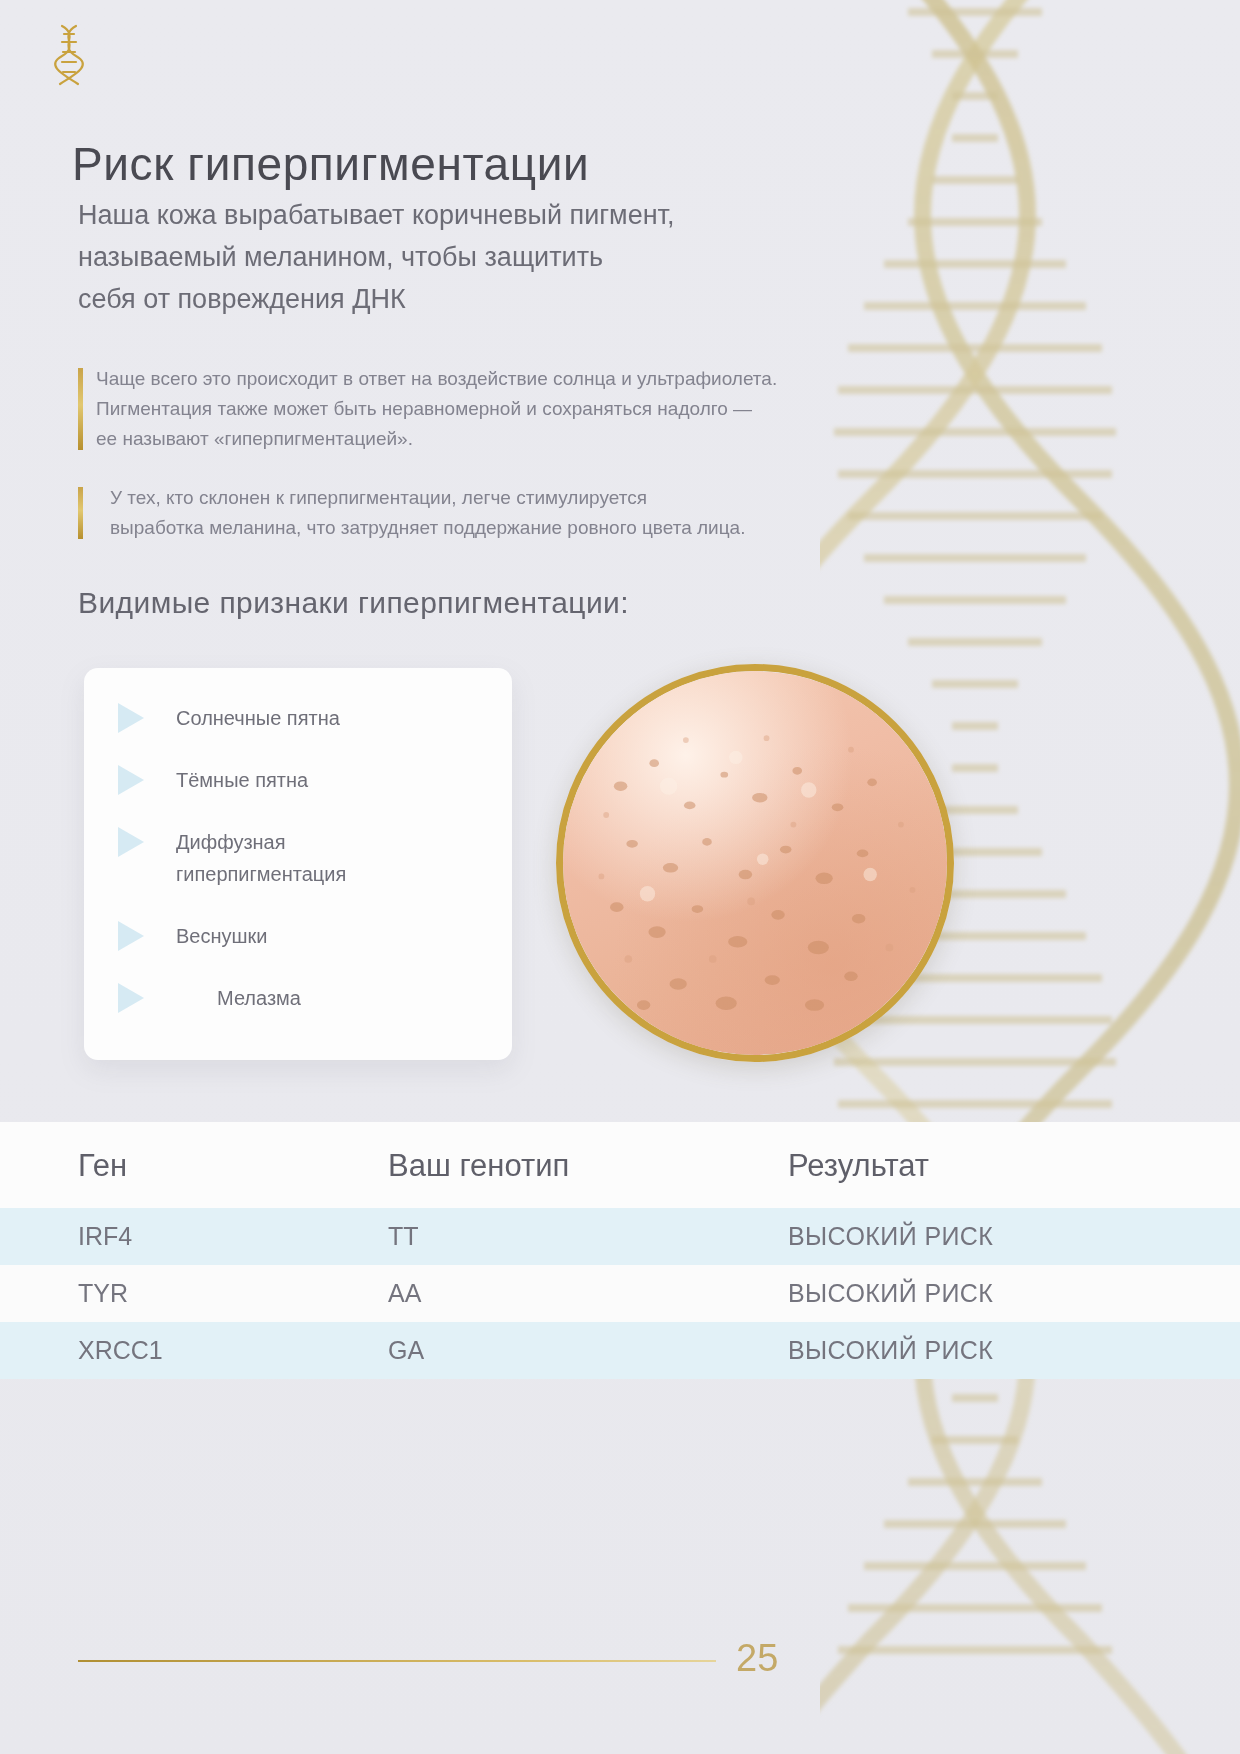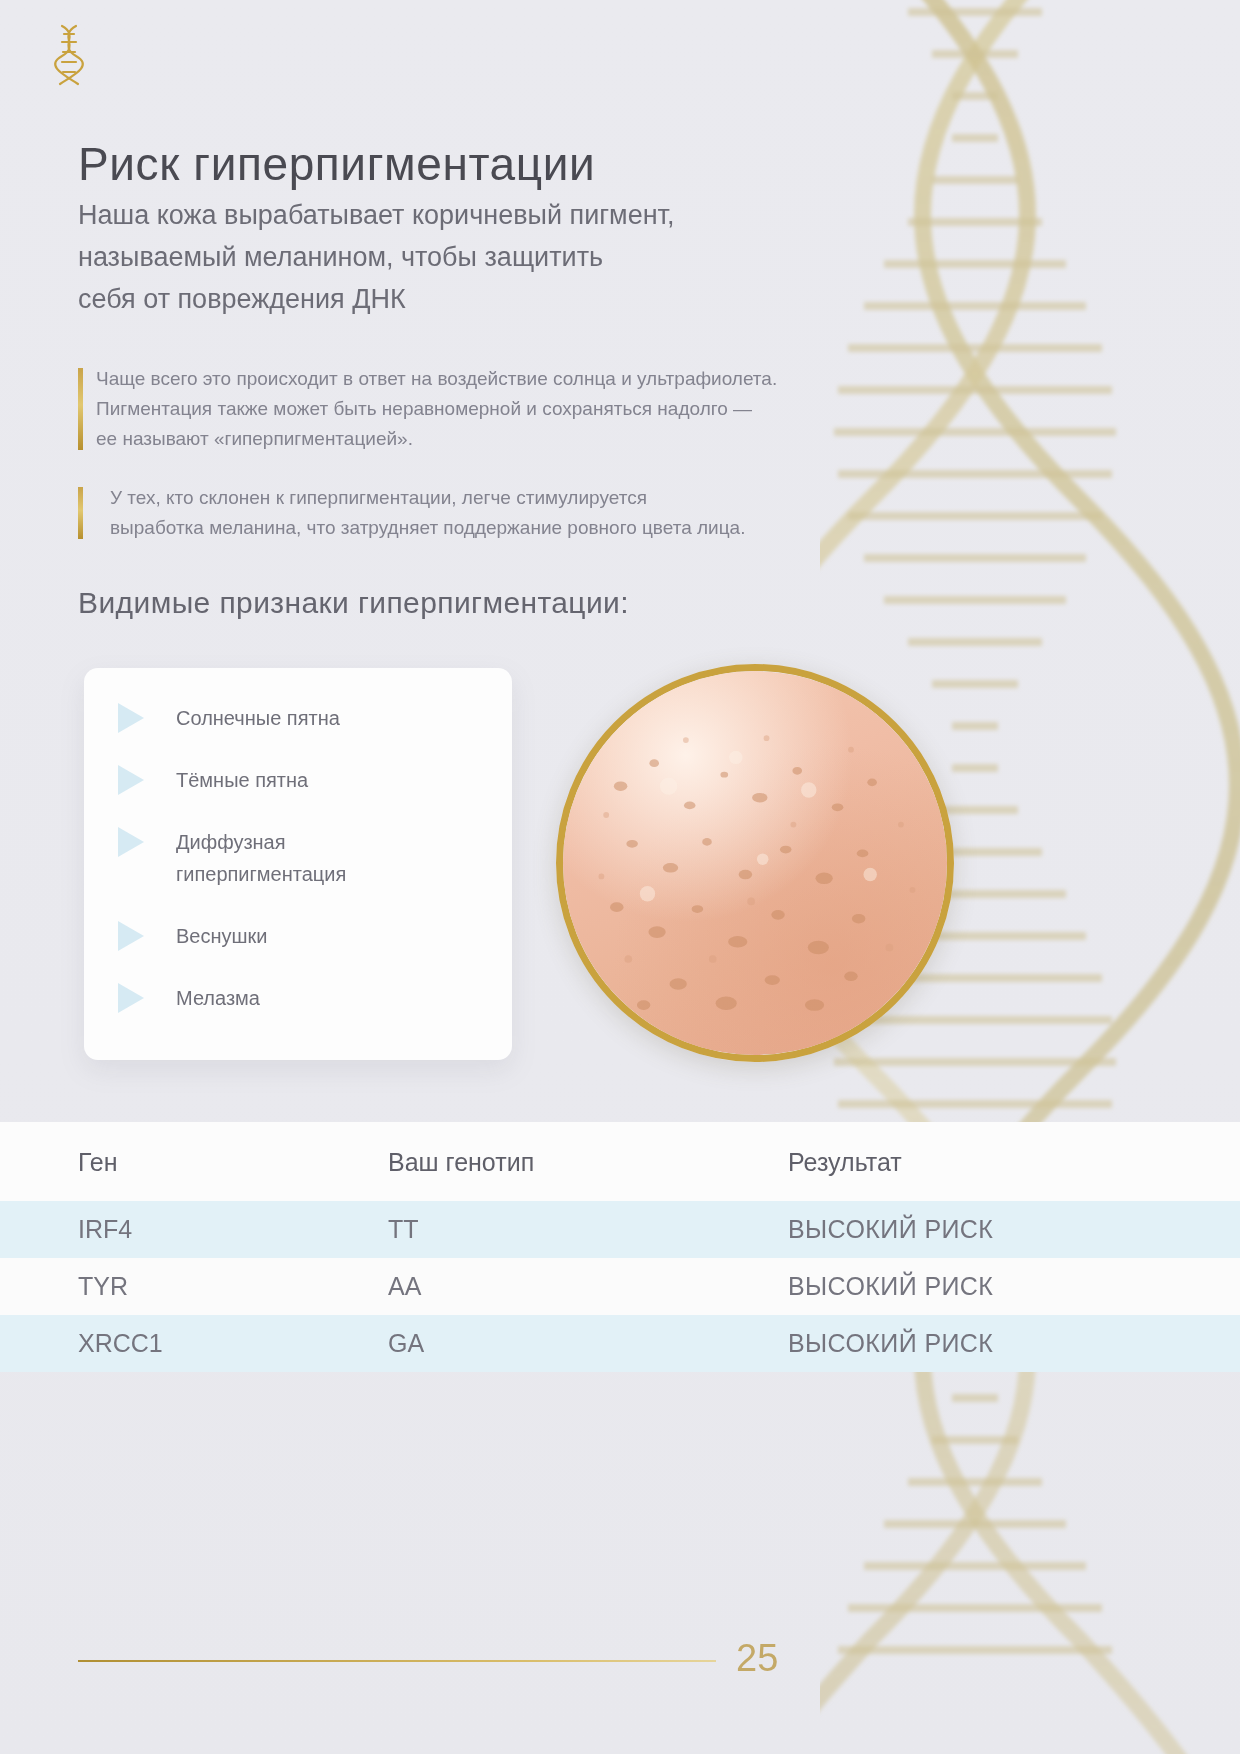"Риск гиперпигментации" .page-title { left: 78px -> 72px }
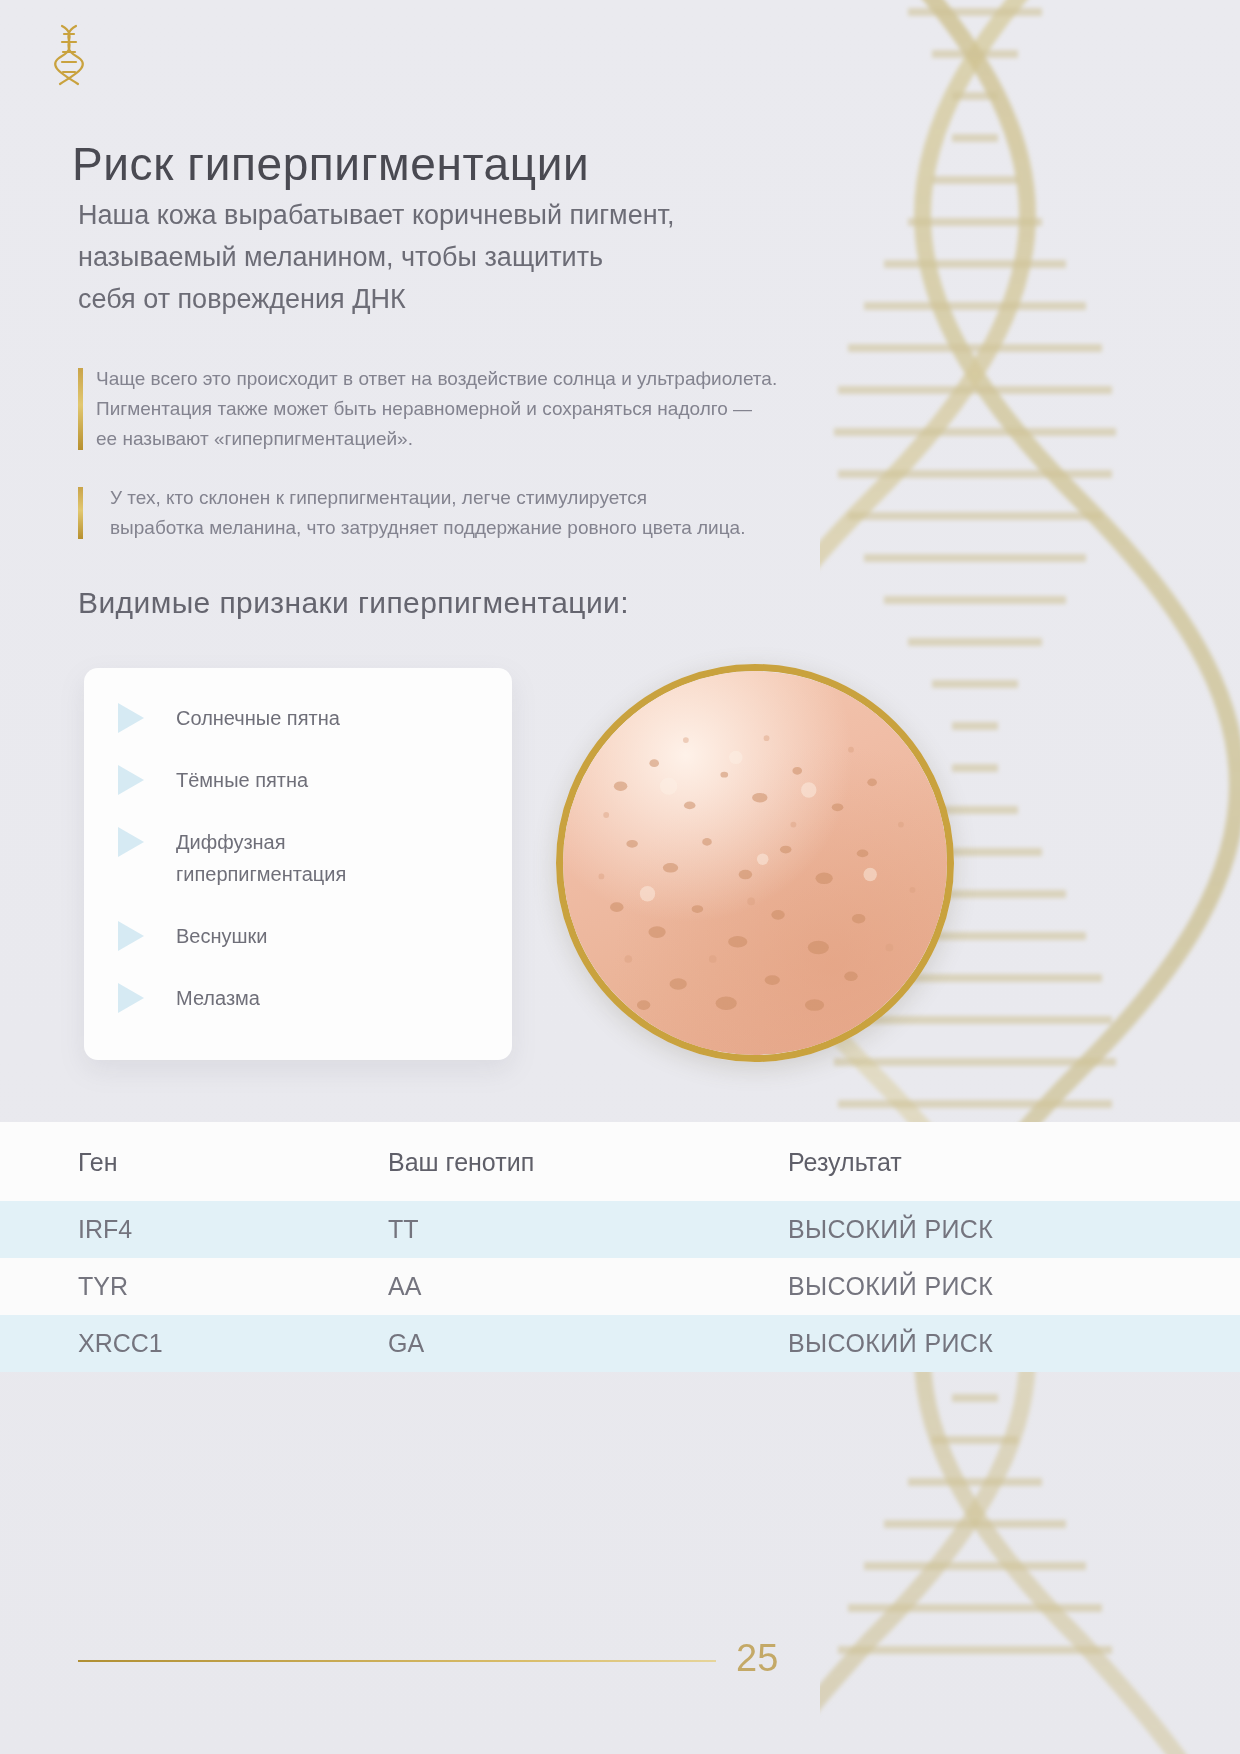"Мелазма" .sign-row:last-child { gap: none -> 41px }
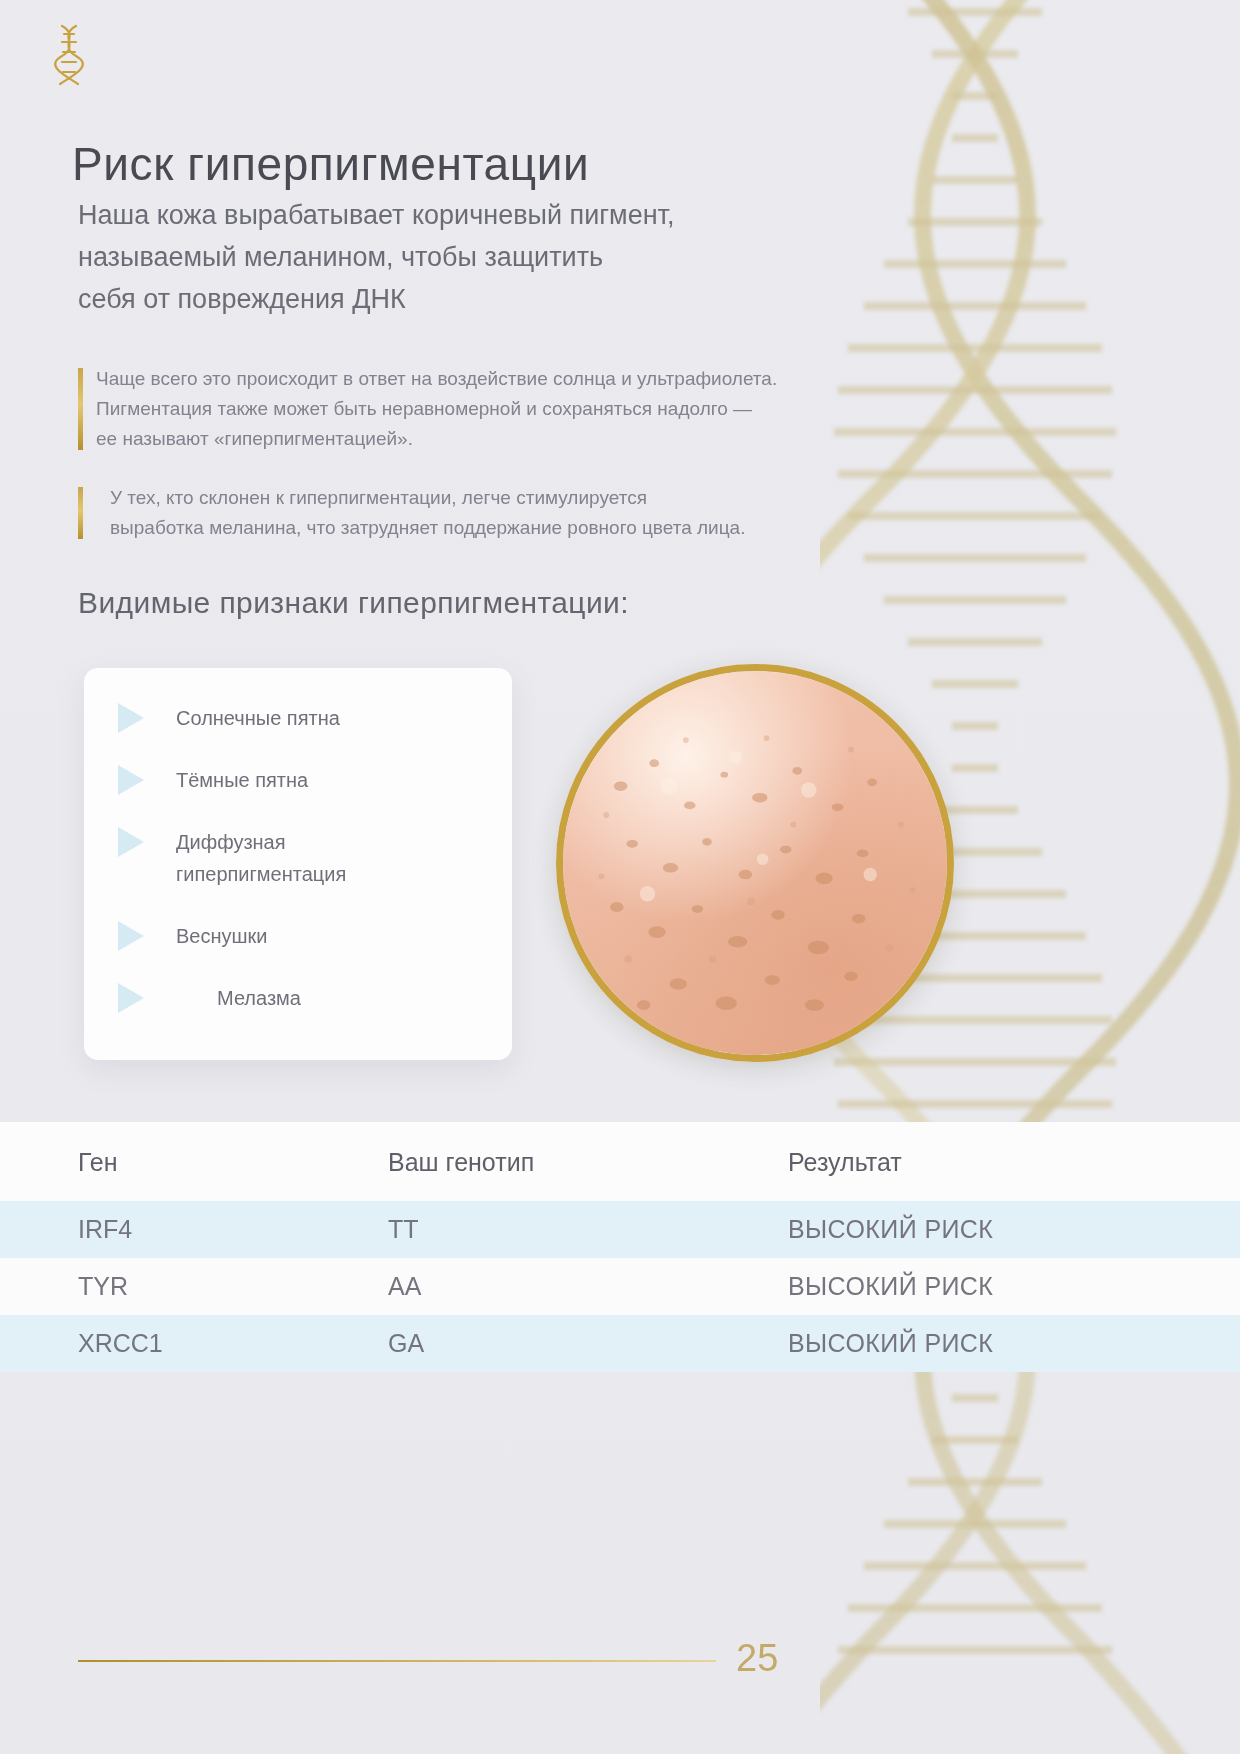"Ген" .gtable th { font-size: 25px -> 31px }
